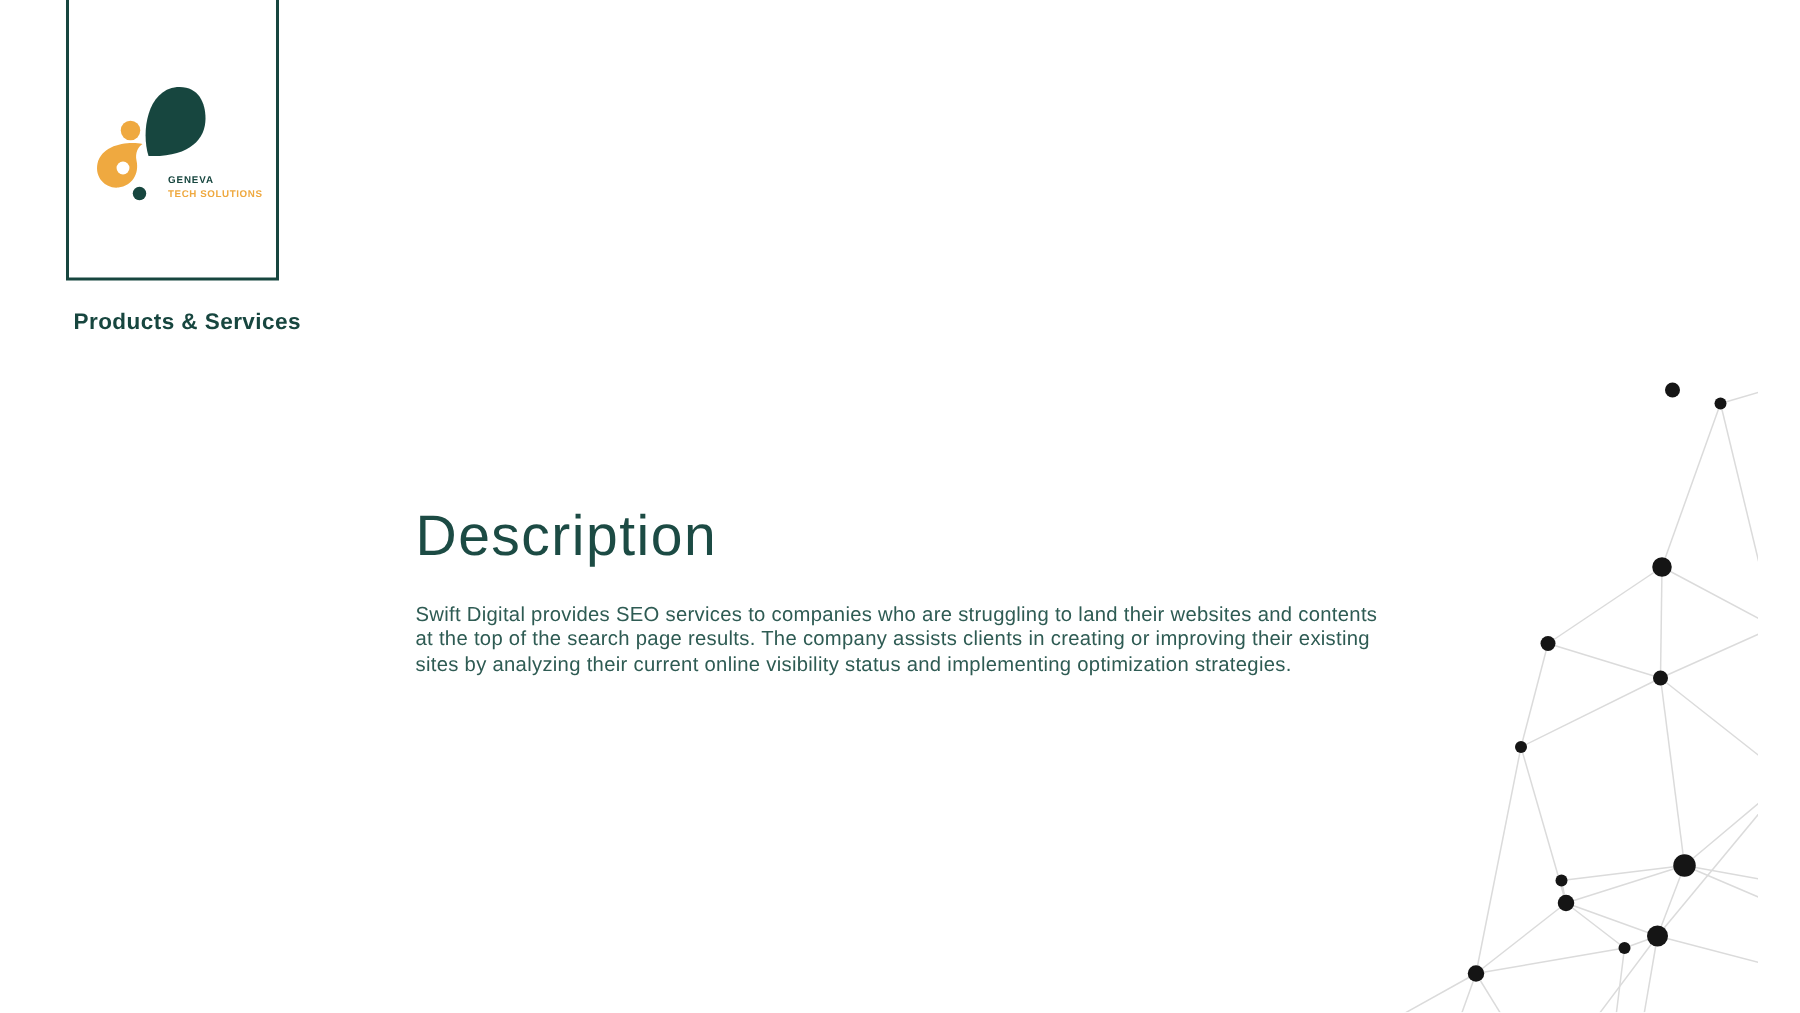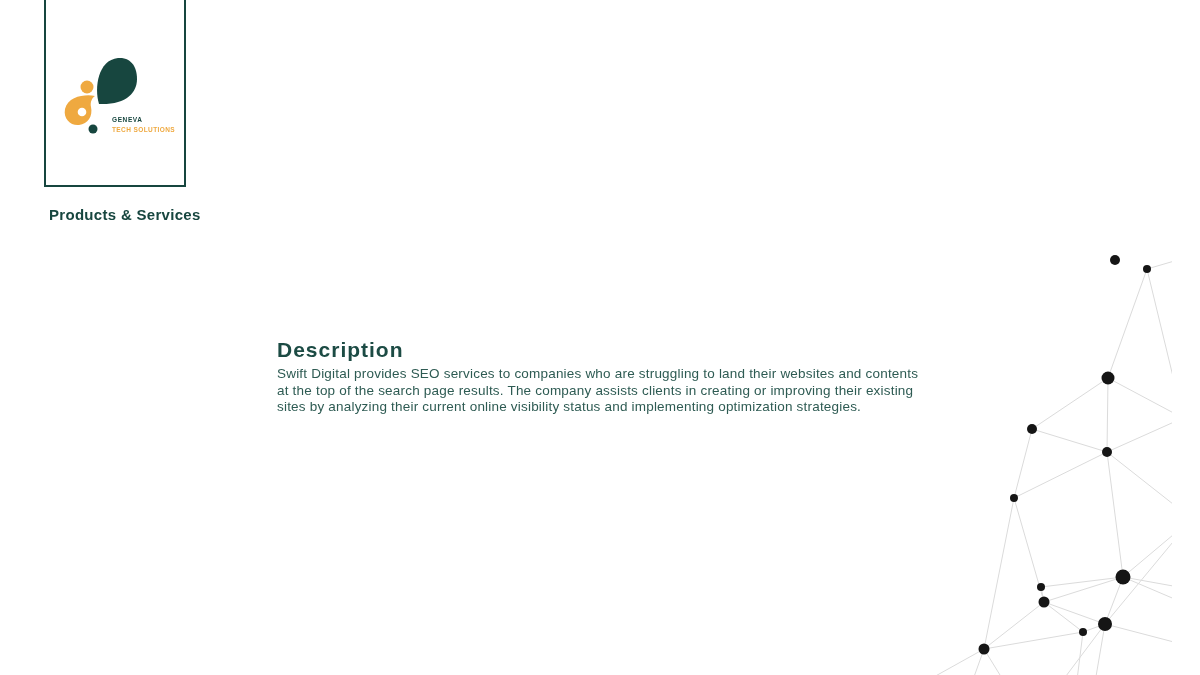"Description" .content-title { font-size: 21px -> 38px; font-weight: 700 -> 400 }
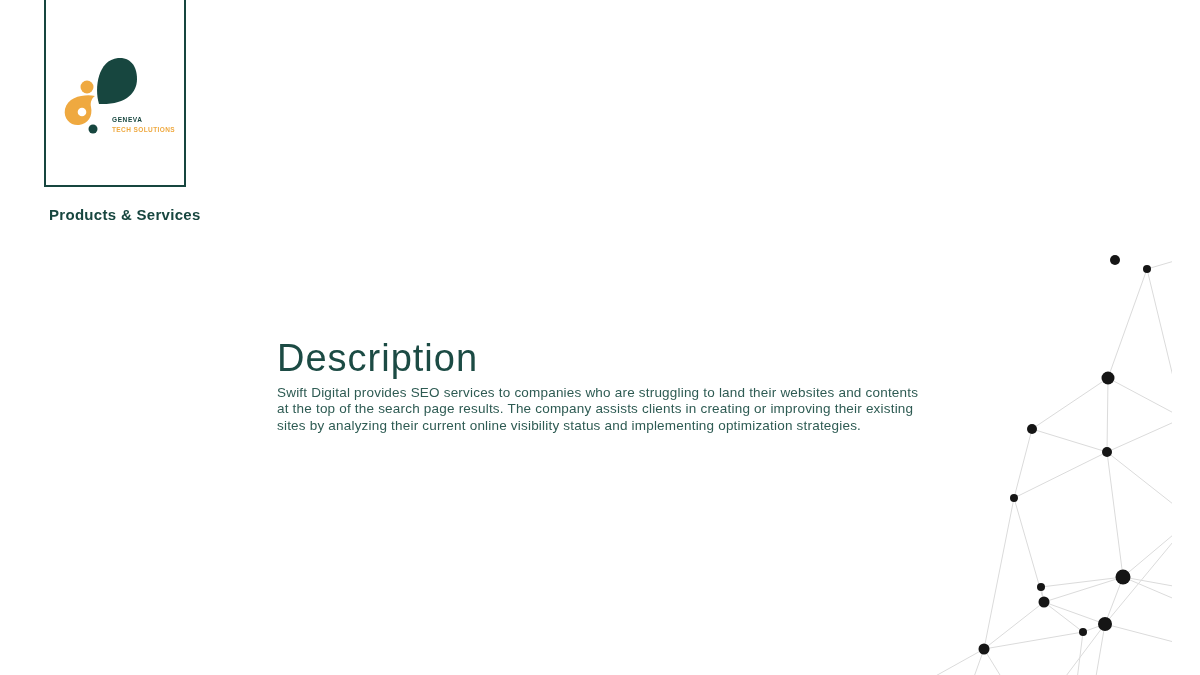"Swift Digital provides SEO services" .content-body { margin-top: 5px -> 22px }
